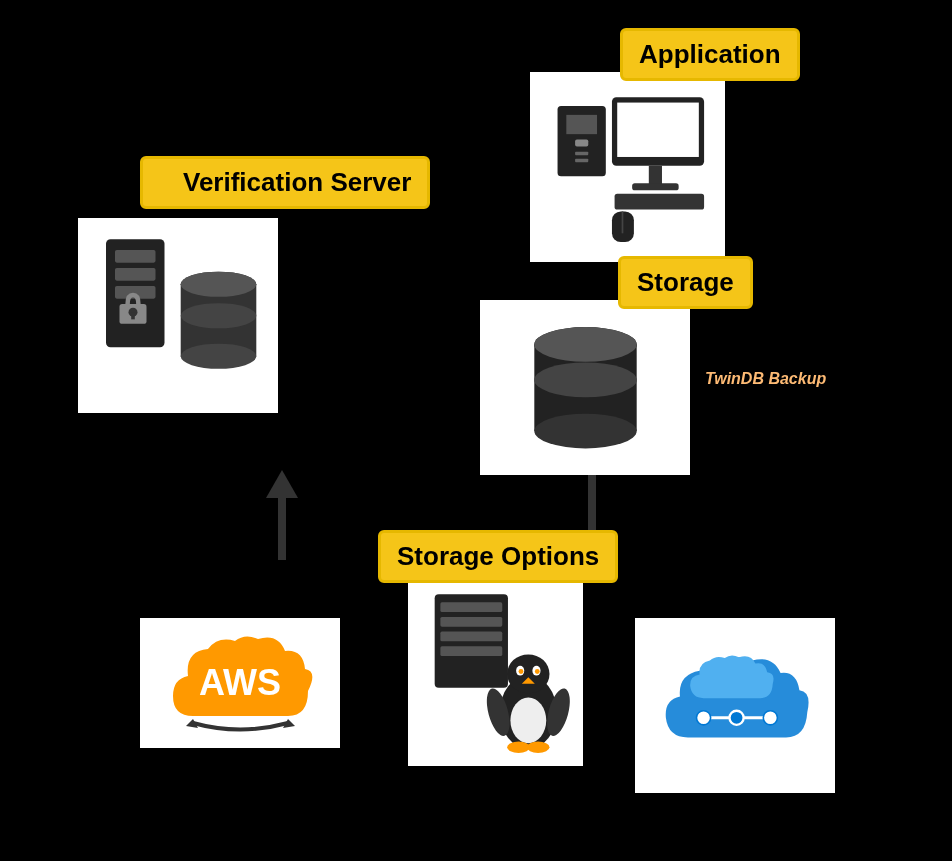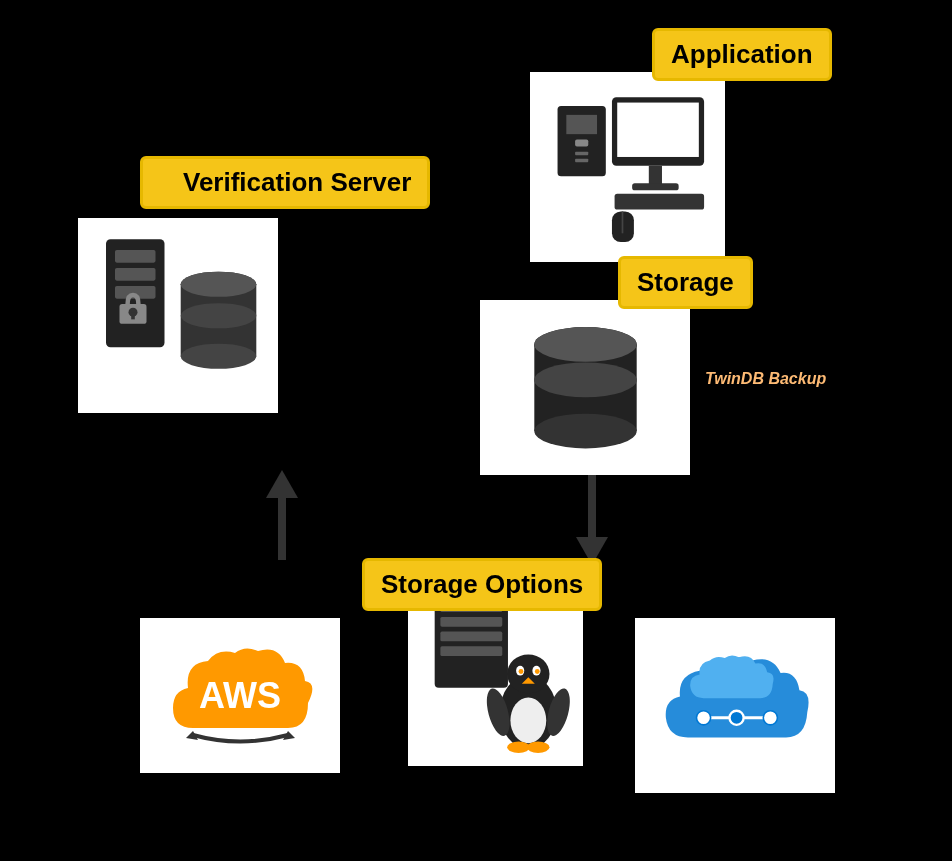"Application" #label-application { left: 652px -> 620px }
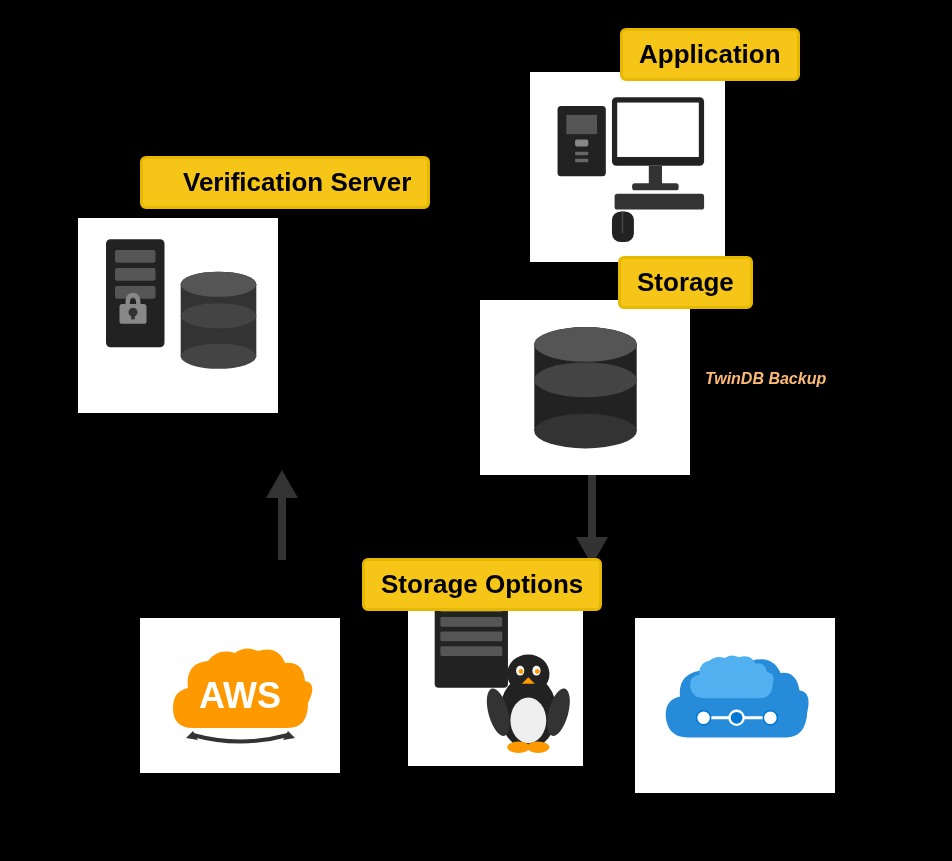"Storage Options" #label-storage { left: 362px -> 378px; margin-top: 28px -> none }
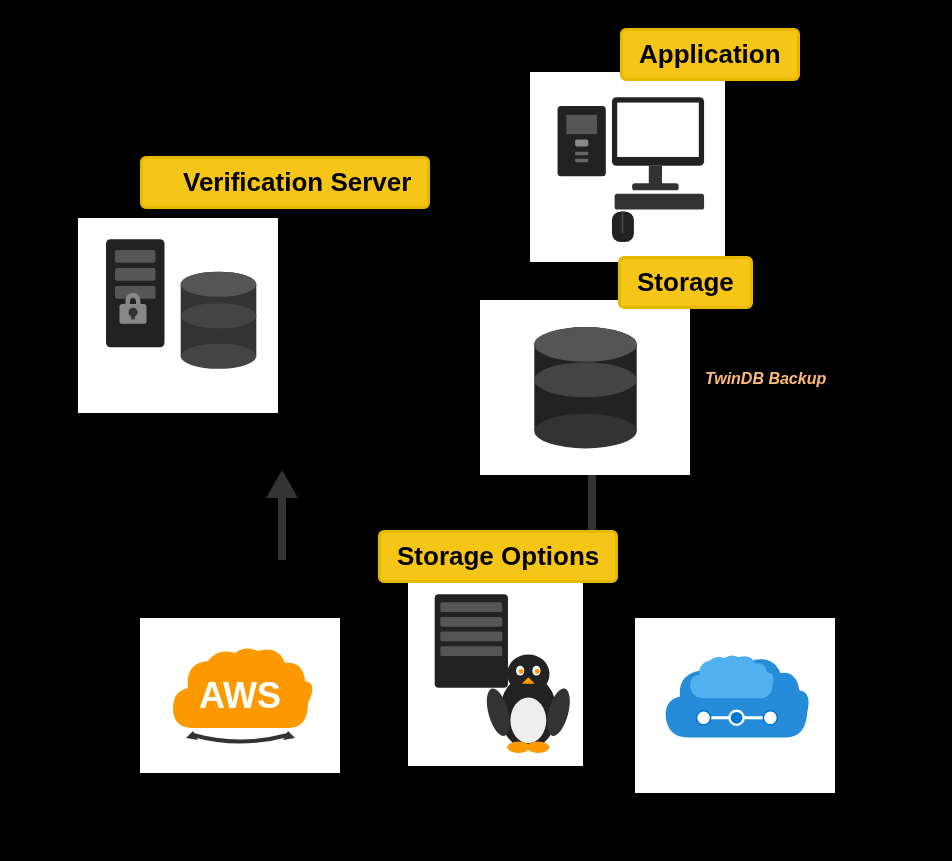"AWS" #box-aws { height: 155px -> 130px }
